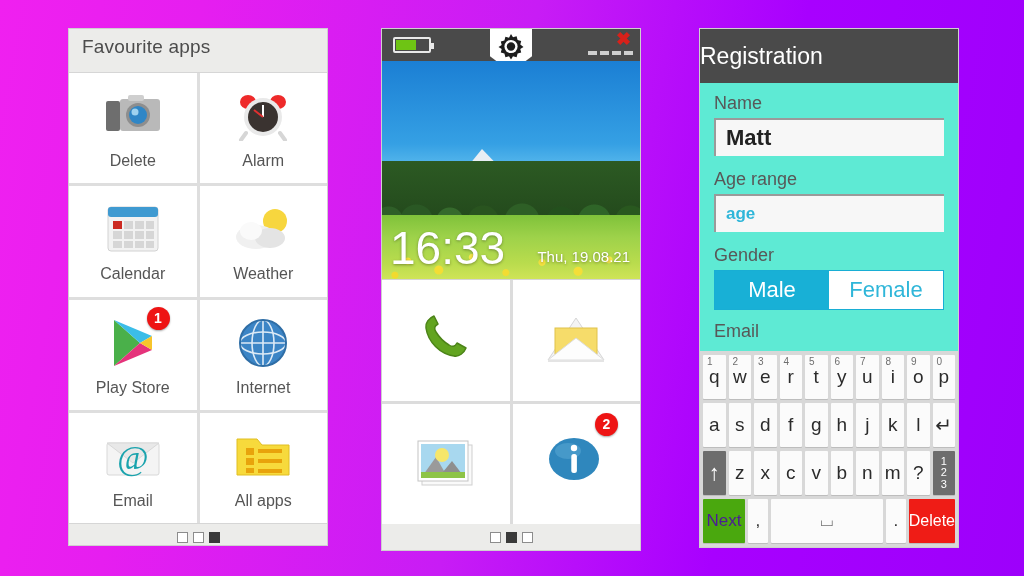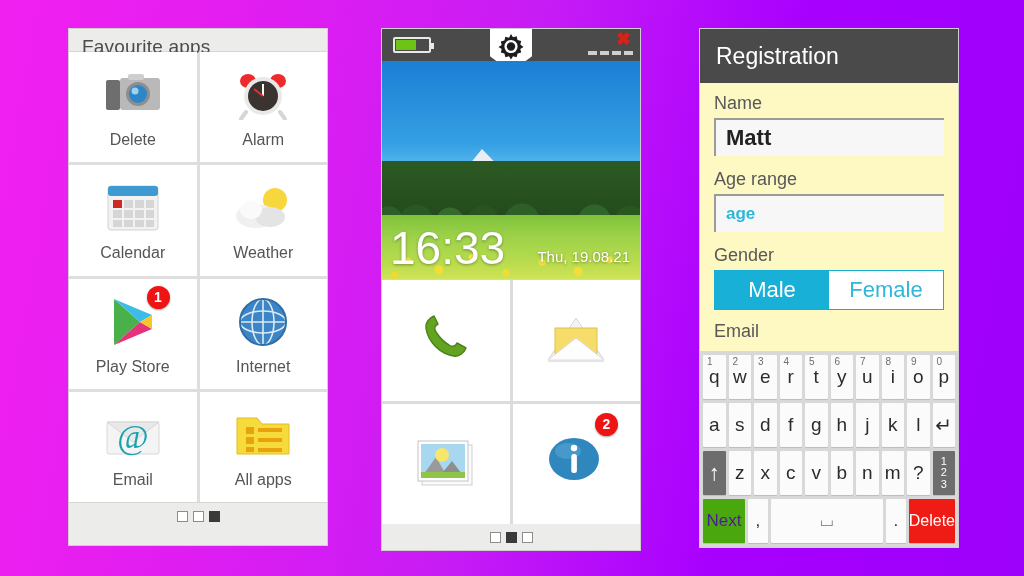"Favourite apps" .fav-title { height: 22px -> 43px }
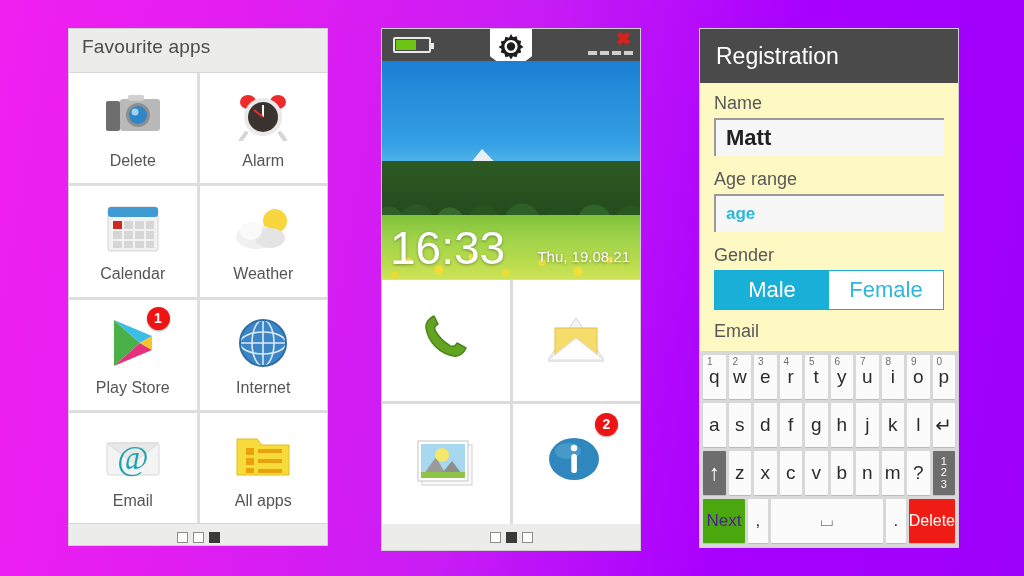"Registration" .reg-head { padding-left: 16px -> none }
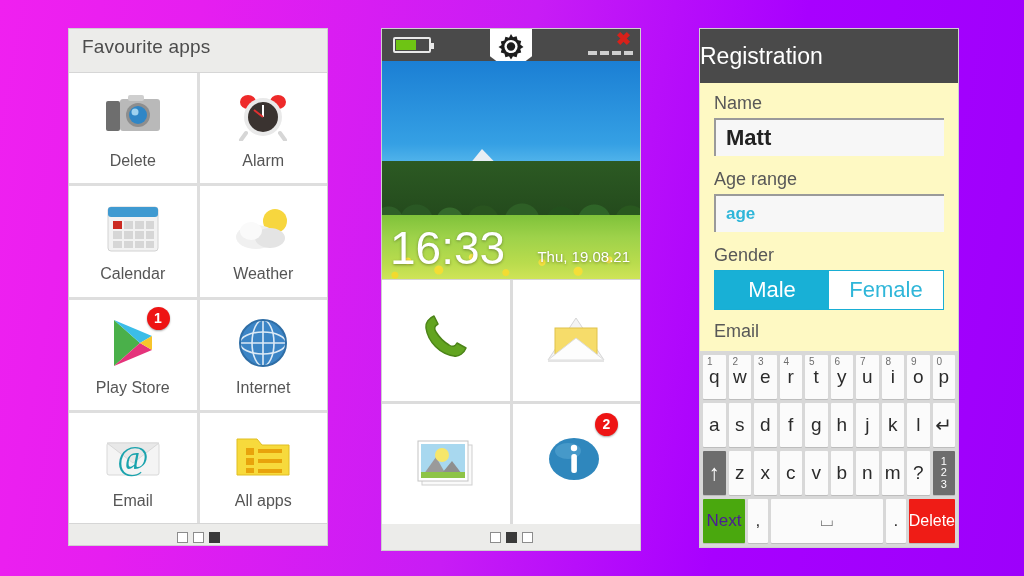"Name" .reg-body { background: #fef9c3 -> #5eead4 }
